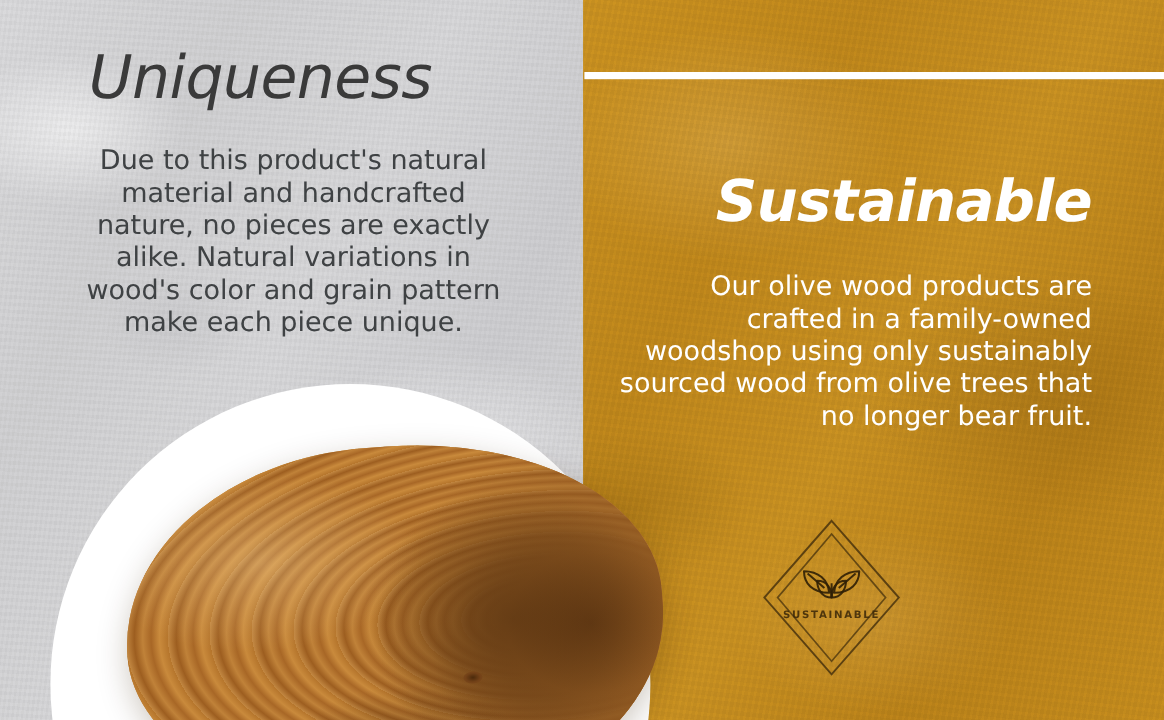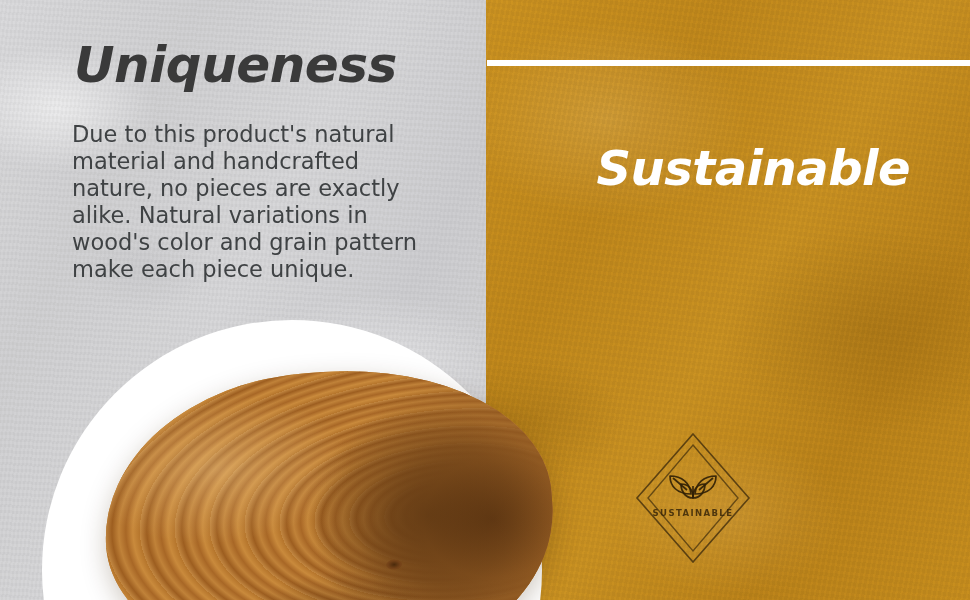"Uniqueness" .h-unique { font-weight: bold -> normal }
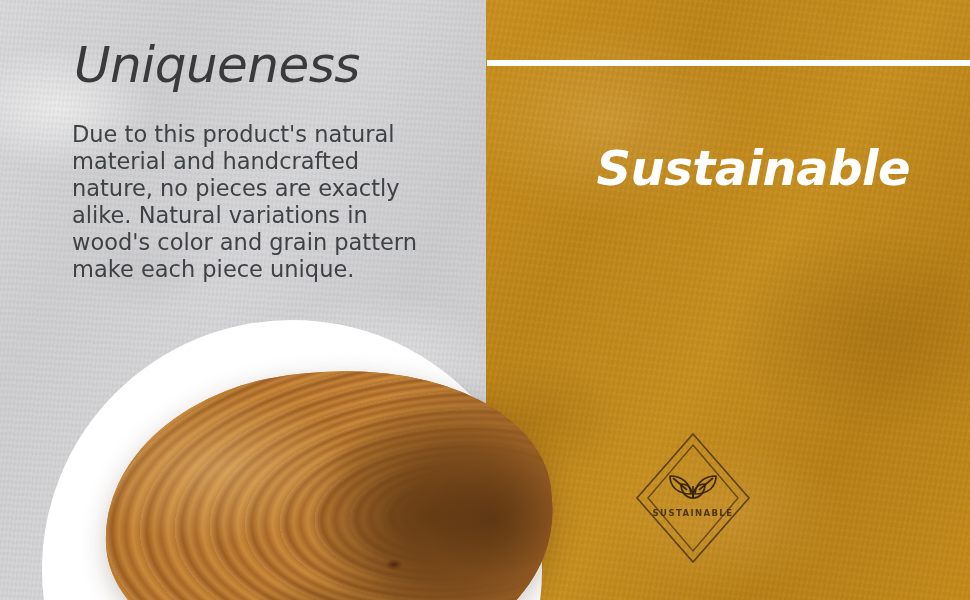"Due to this product's natural" .p-unique { text-align: left -> center }
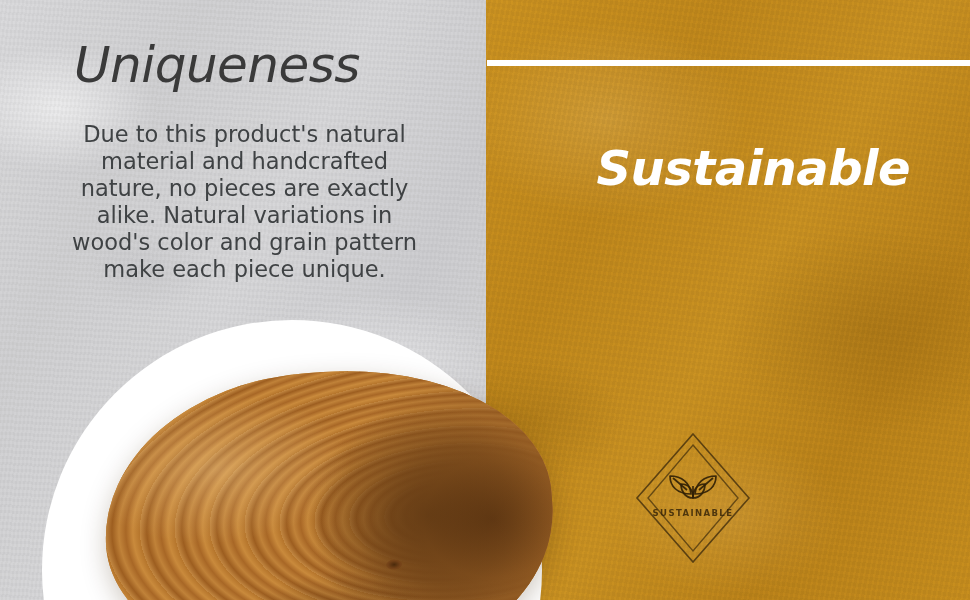"Our olive wood products are" div.p-sustain { html: none -> <div>Our olive wood products are crafted in a family-owned woodshop using only sustainably sourced wood from olive trees that no longer bear fruit.</div> }
